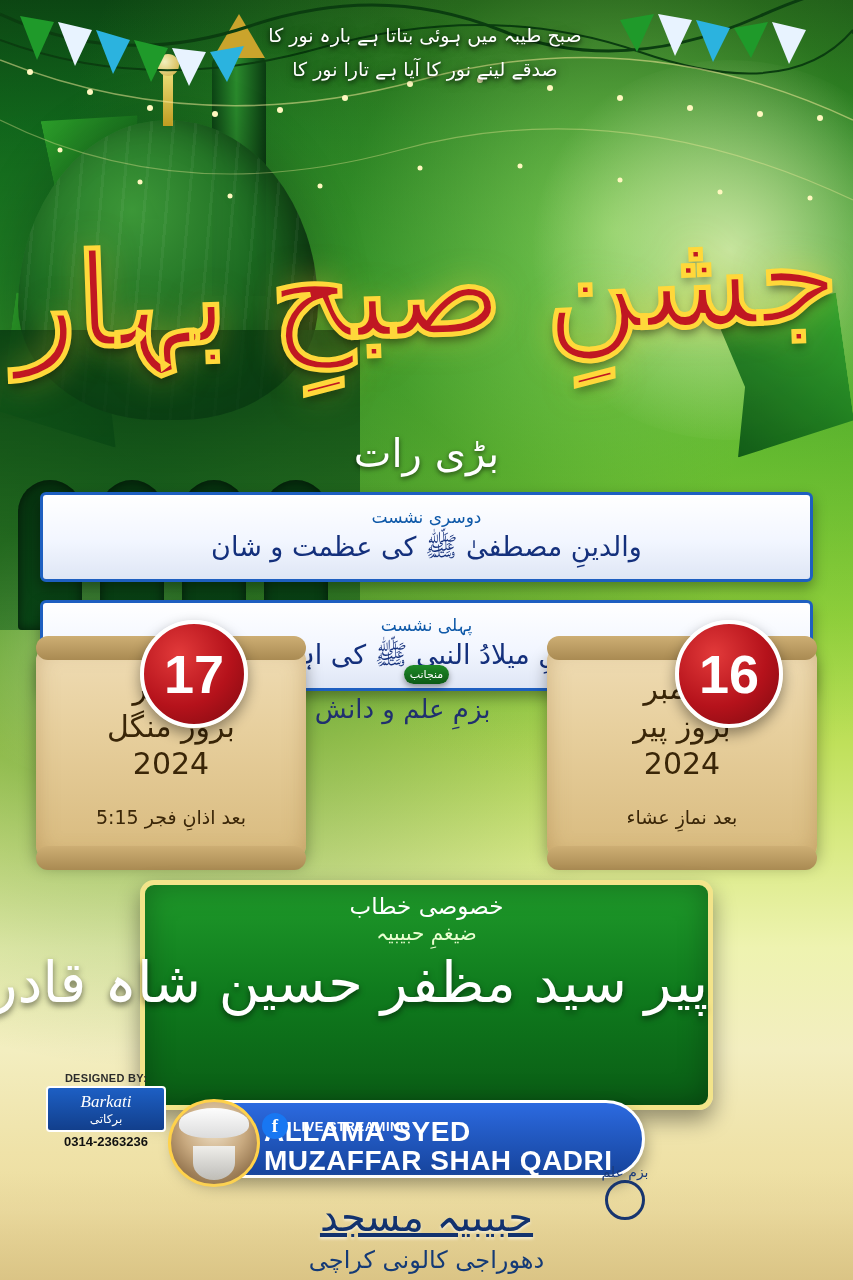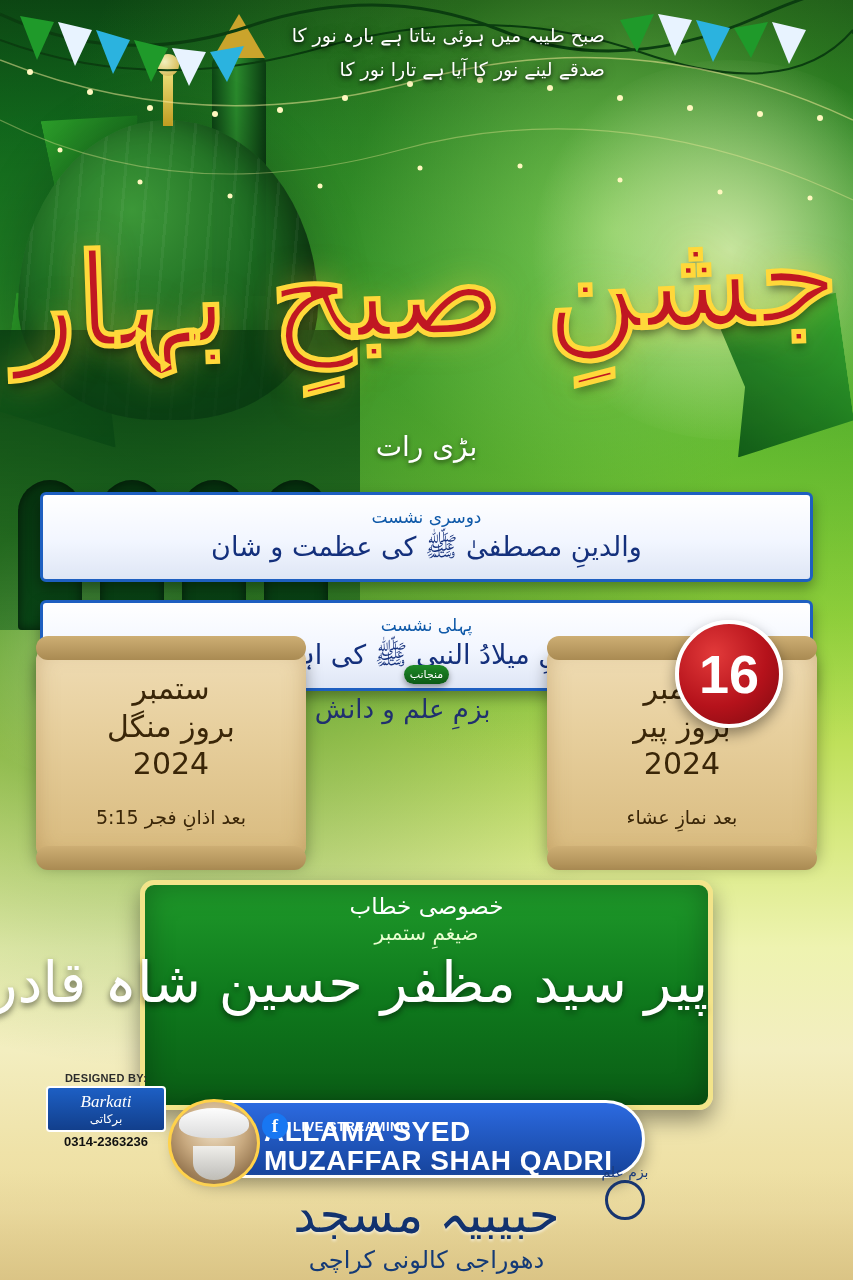"صبح طیبہ میں ہوئی بتاتا" .couplet { text-align: none -> center }
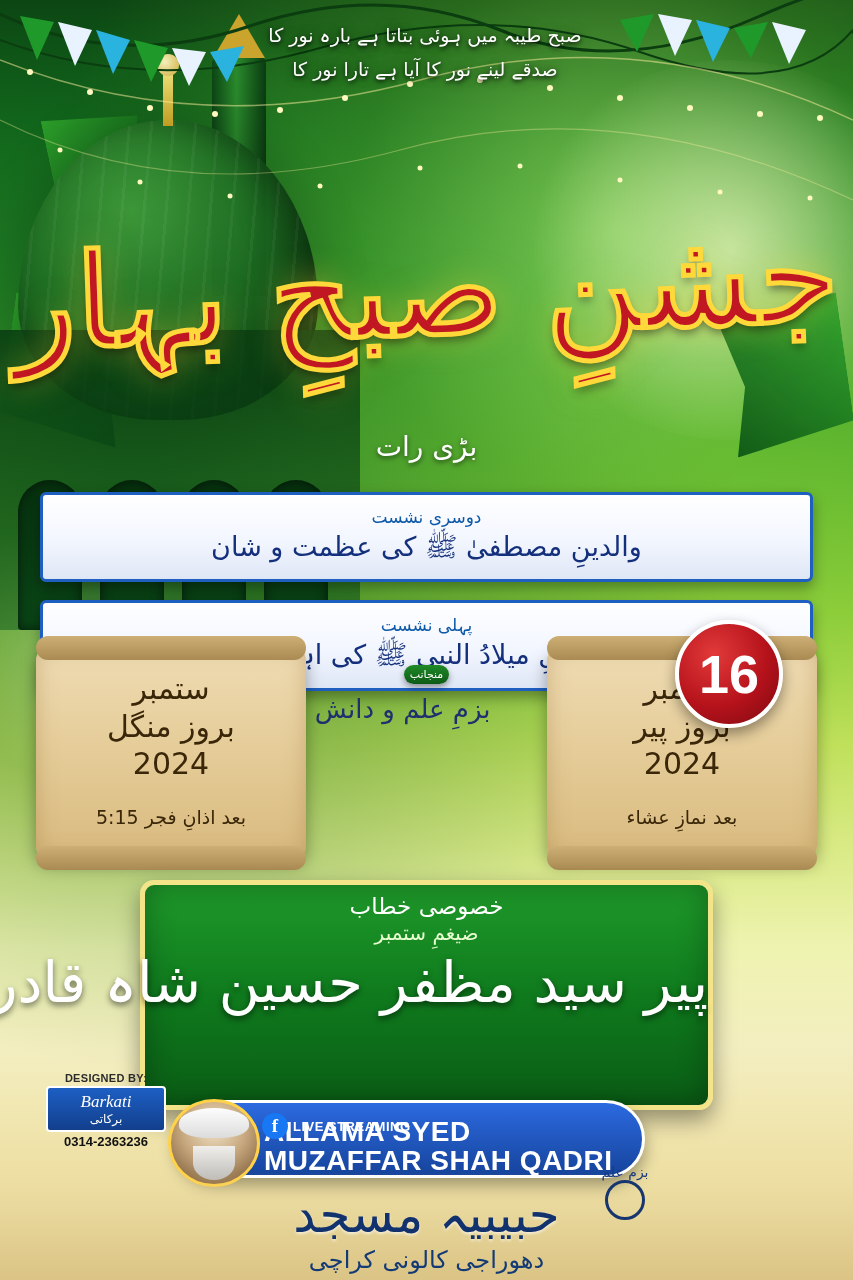"بڑی رات" .title-sub span { font-size: 28px -> 40px }
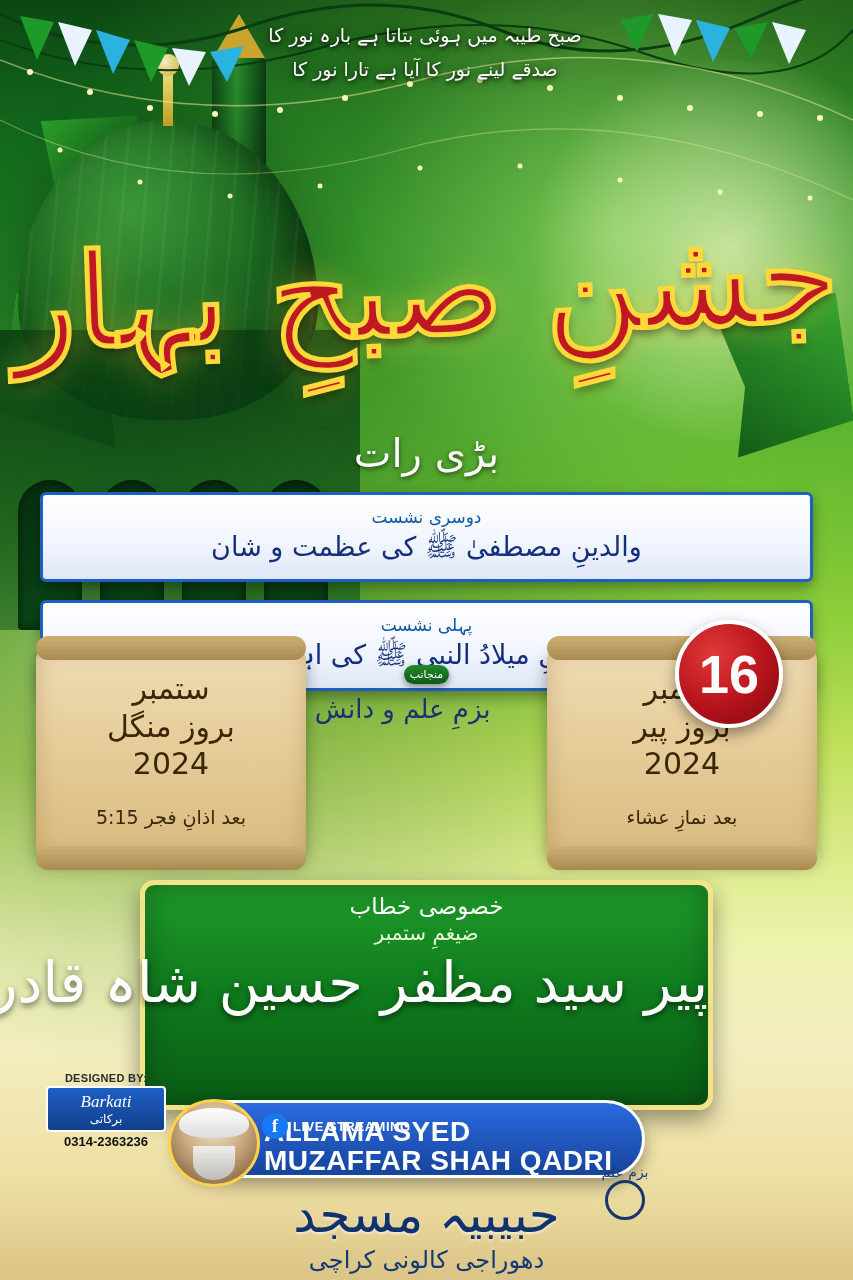"17" div.daybadge { html: none -> <div> <span>17</span> </div> }
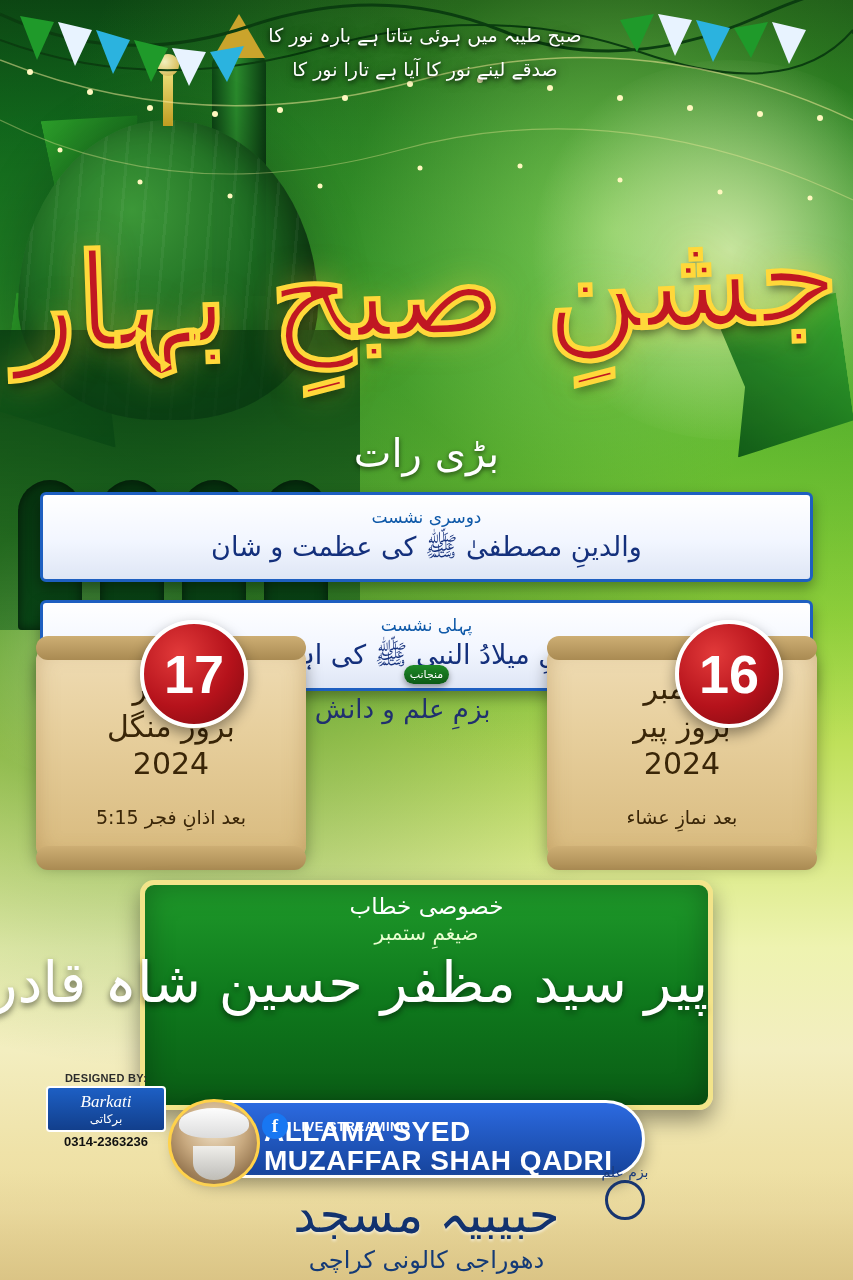"ضیغمِ ستمبر" div.zia { text: ستمبر -> حبیبیہ }
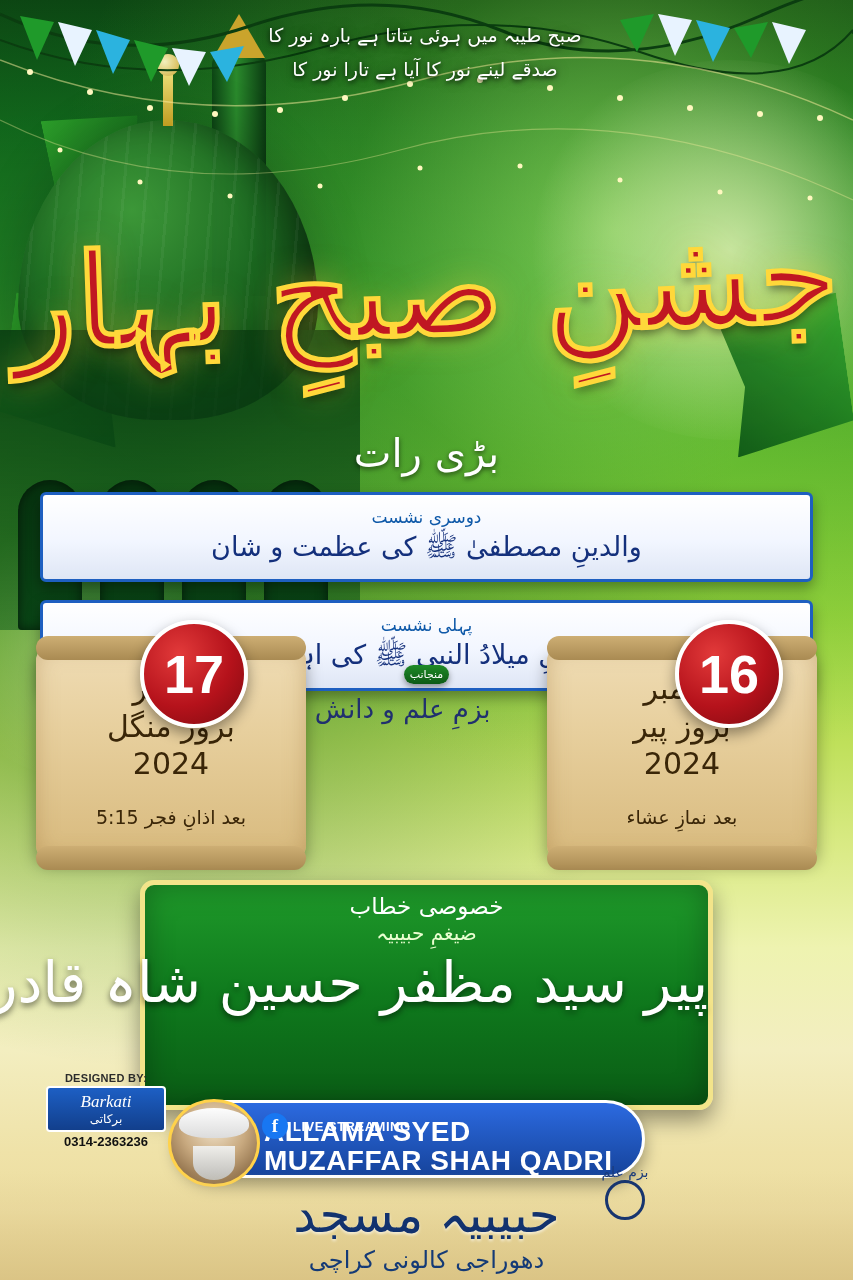"حبیبیہ مسجد" .footer .mosque-name { font-size: 50px -> 40px; text-decoration: none -> underline; top: 14px -> 22px }
